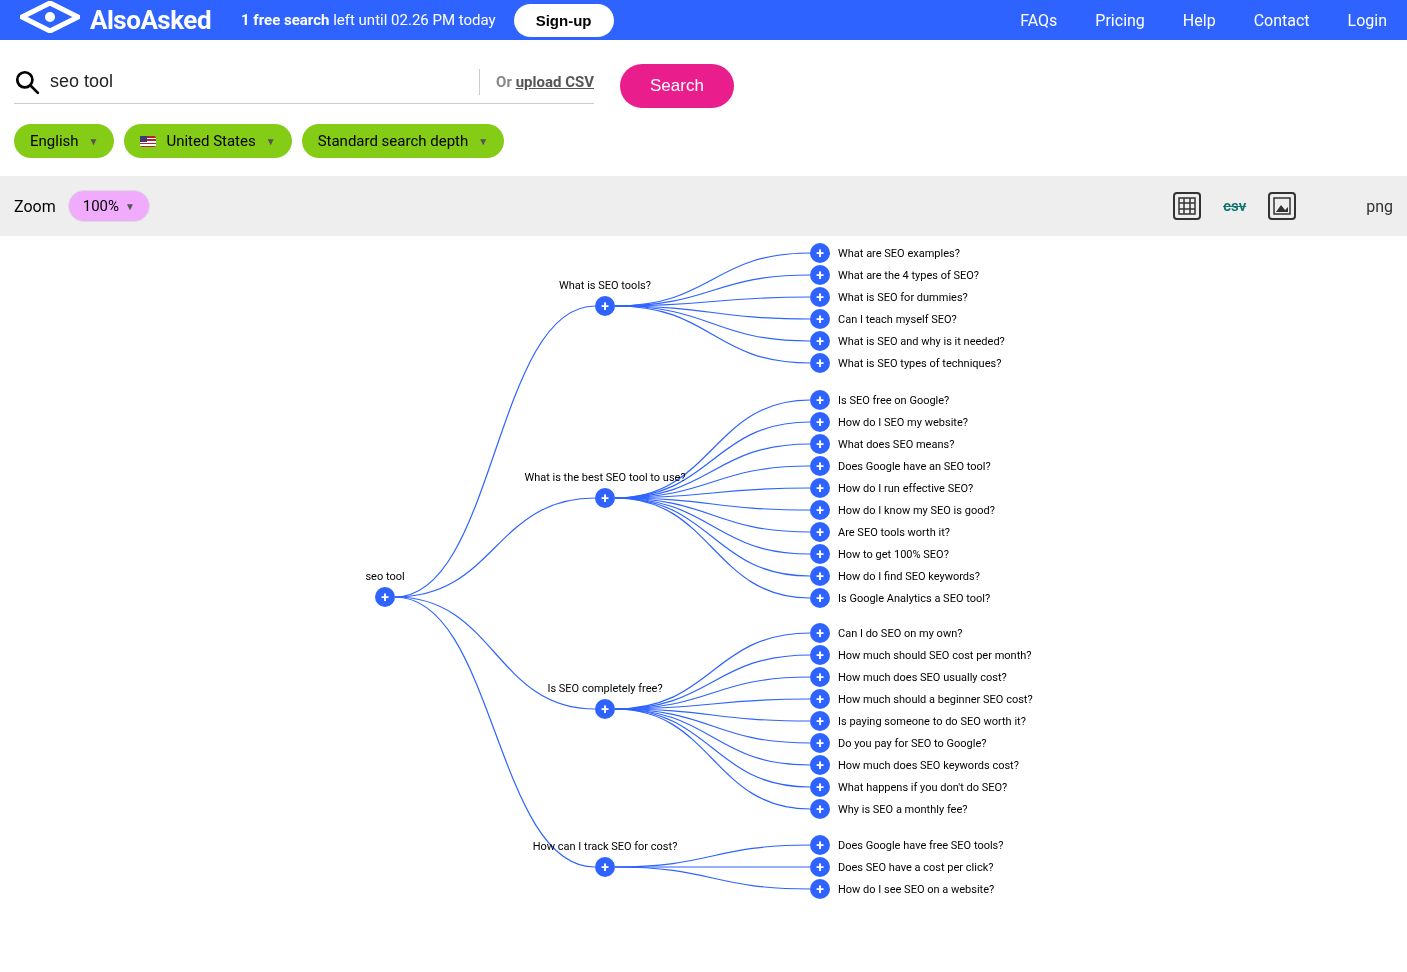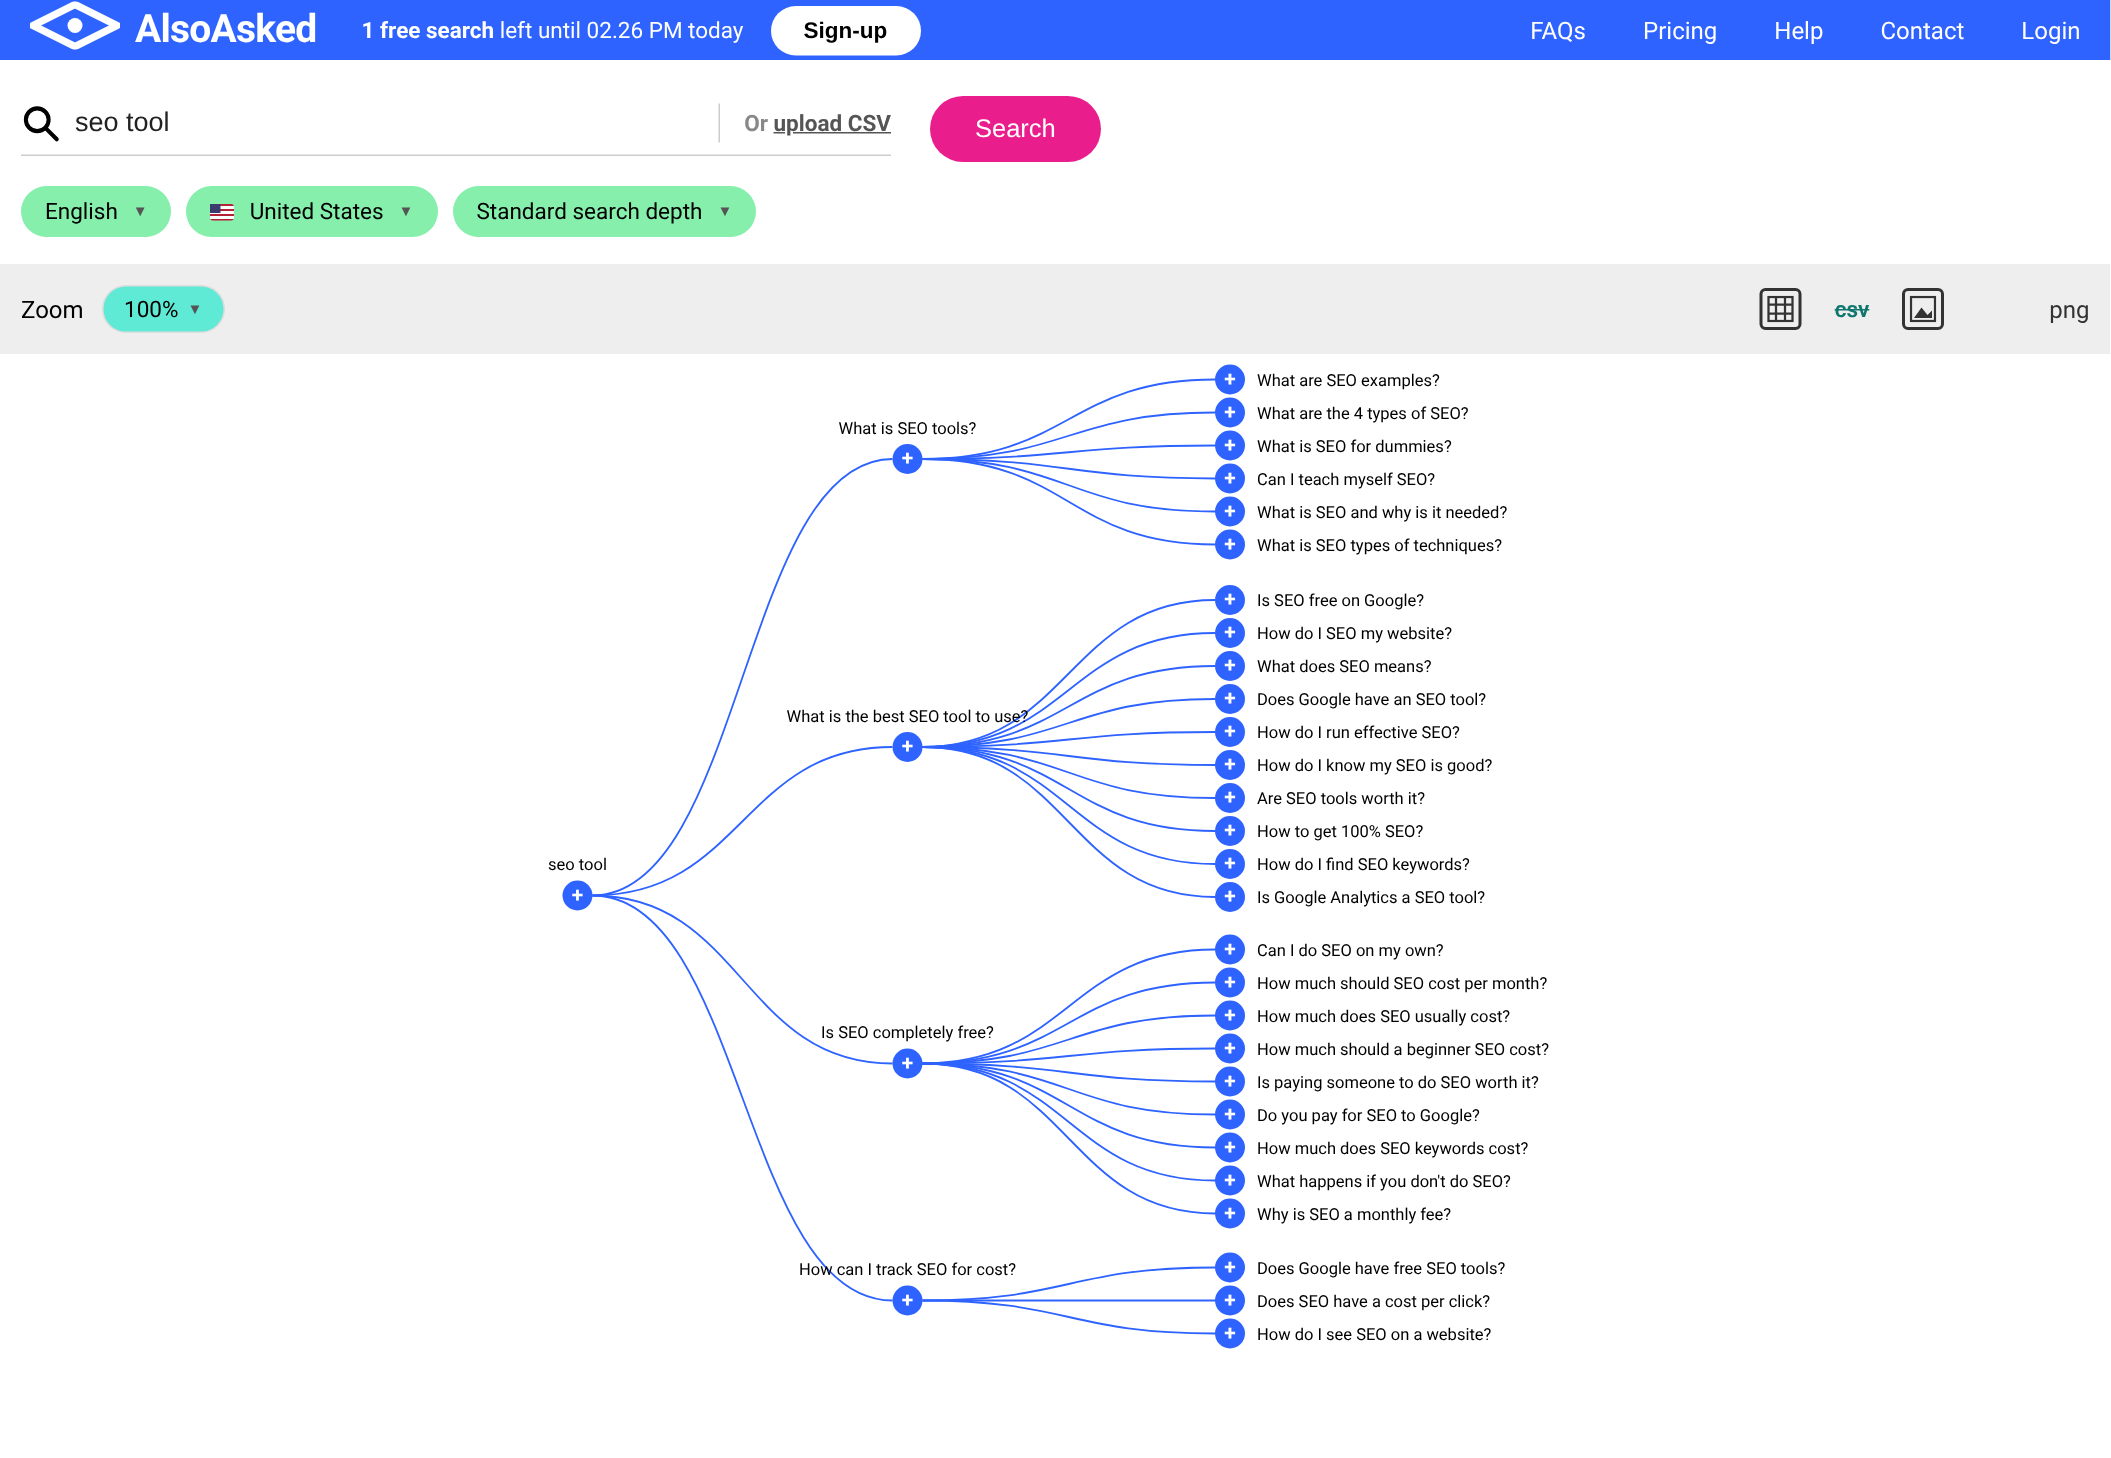"English" .pill { background: #86efac -> #84cc16 }
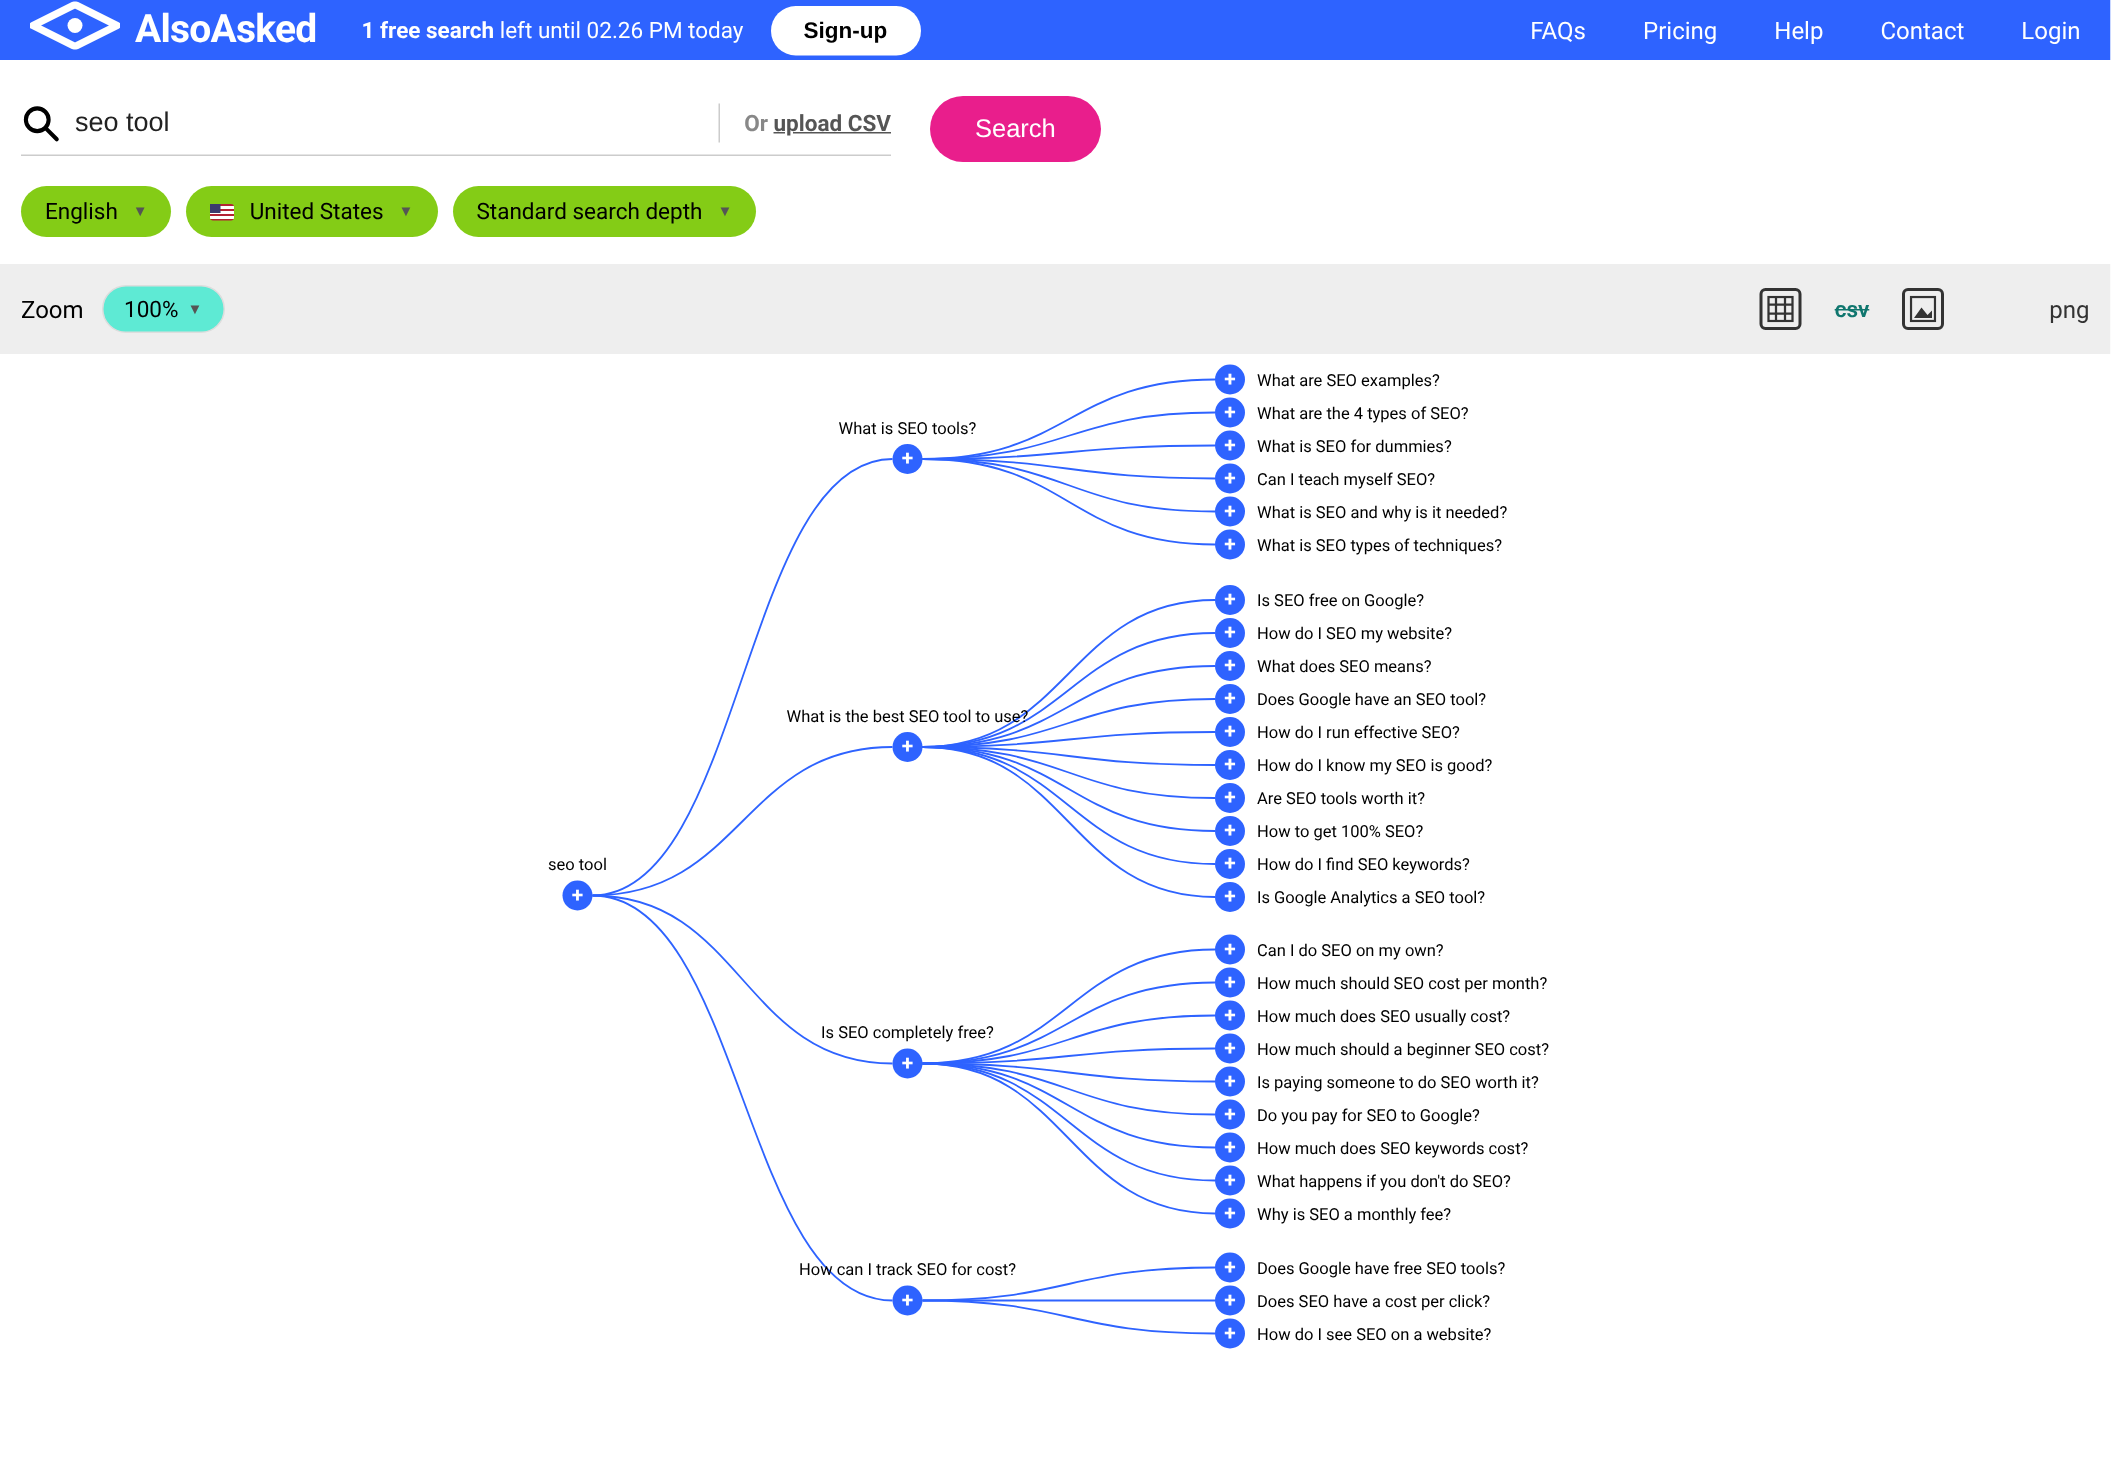"100%" .zoom-pill { background: #5eead4 -> #f0abfc }
